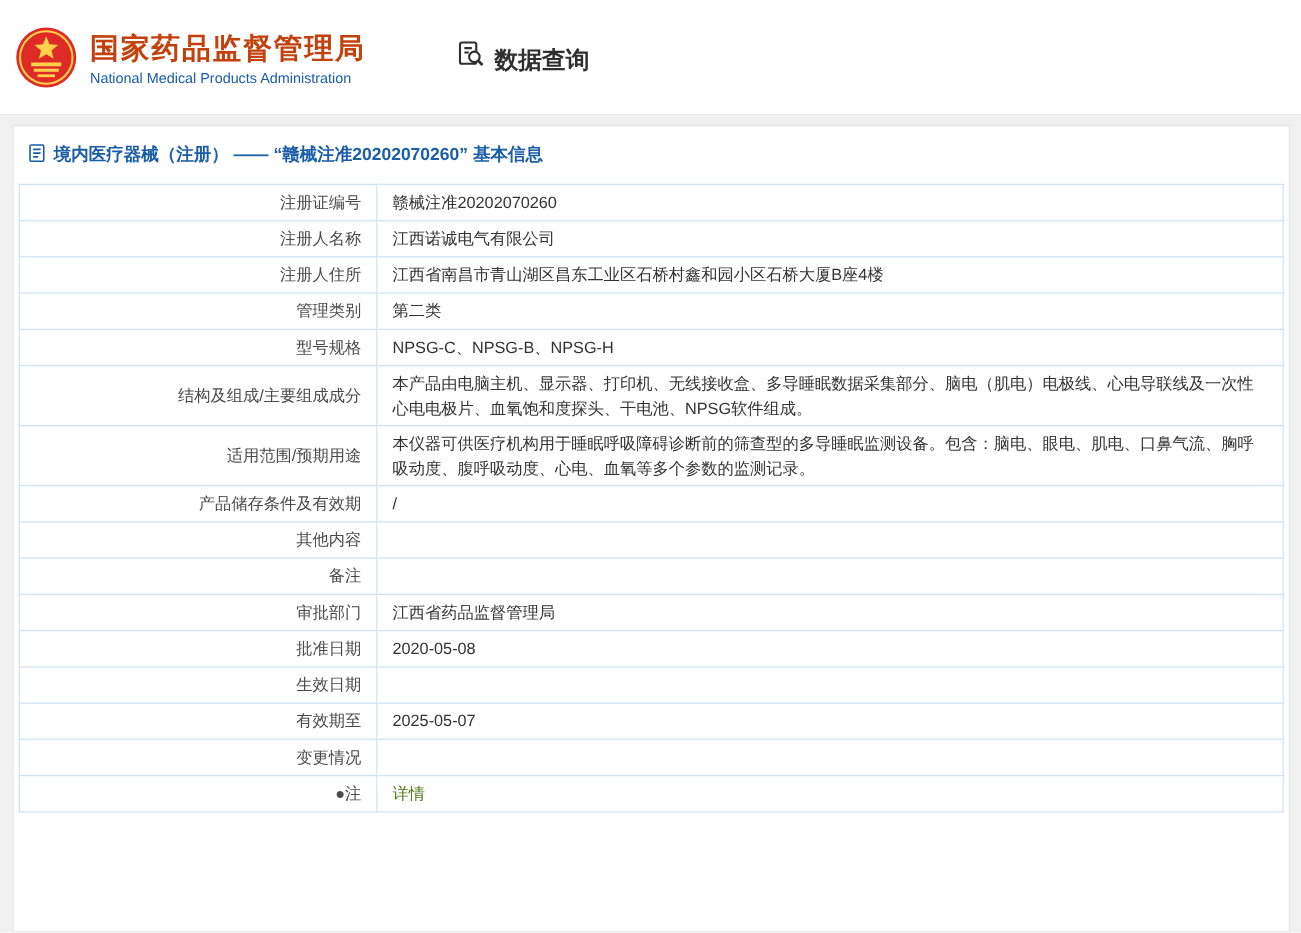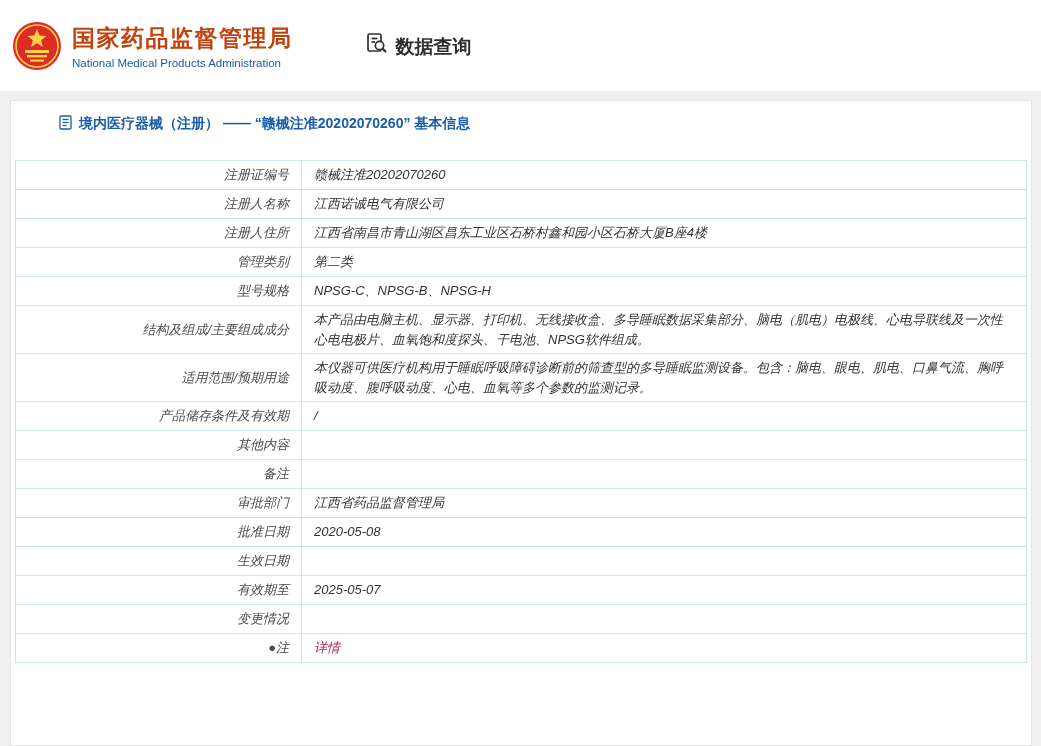"境内医疗器械（注册） —— “赣械注准20202070260” 基本信息" .page-title { margin-left: 36px -> none }
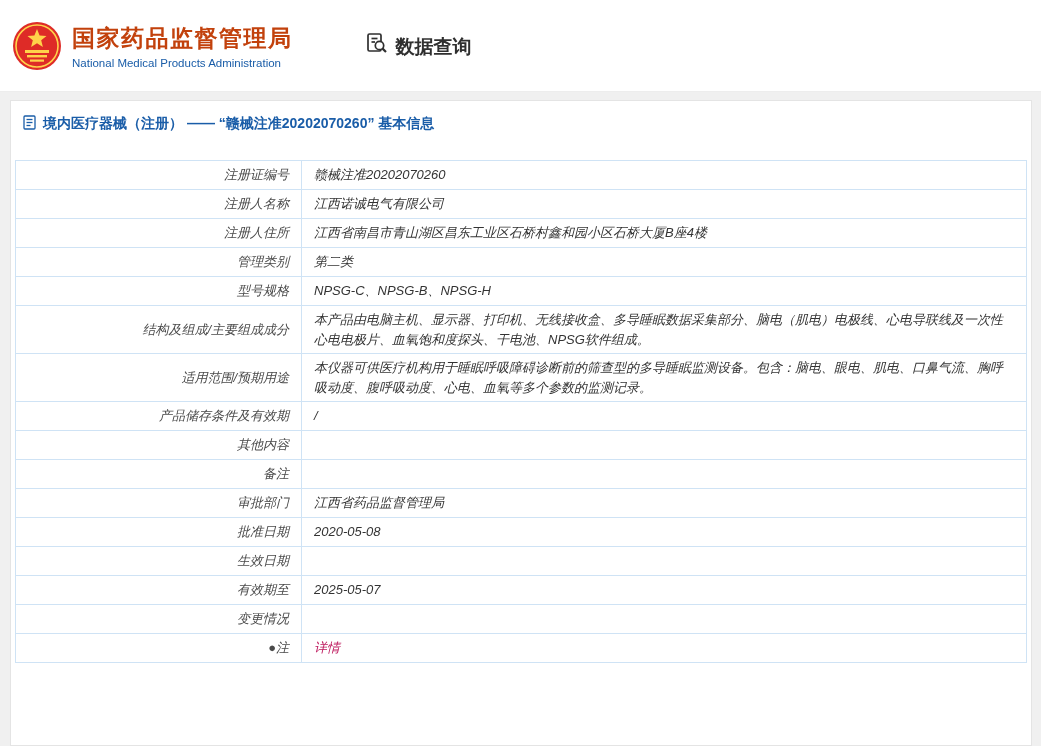"注册证编号" table.info-table { font-style: italic -> none; margin: 16px 4px -> 3px 4px }
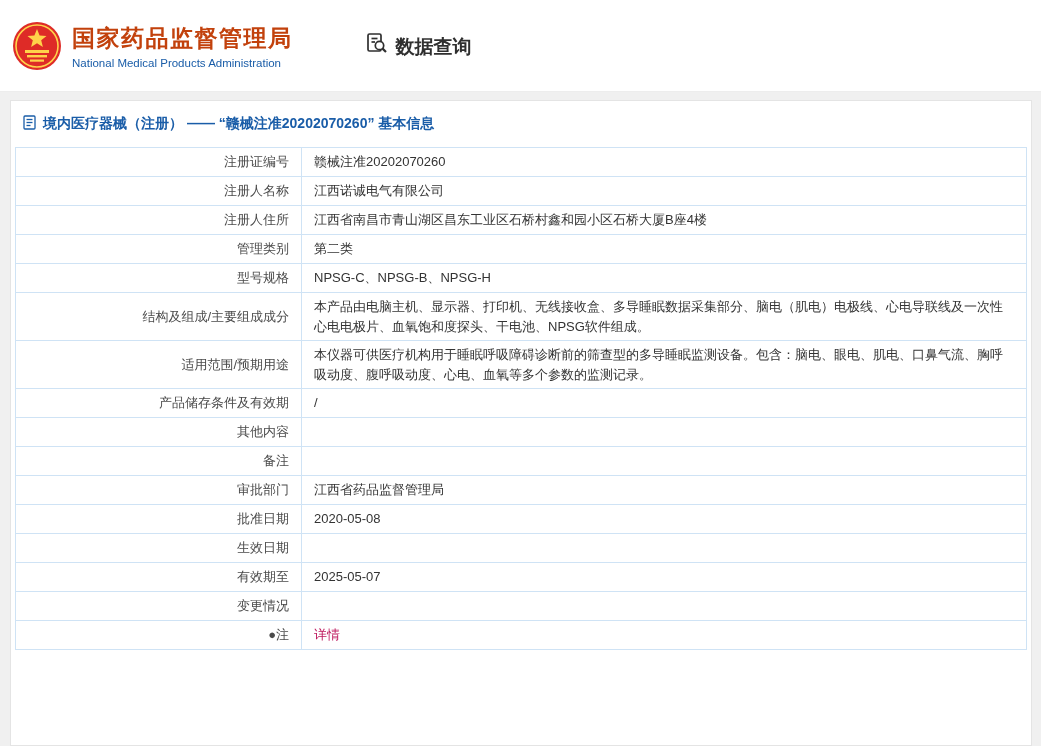"详情" a.detail-link { color: #be185d -> #4d7c0f }
